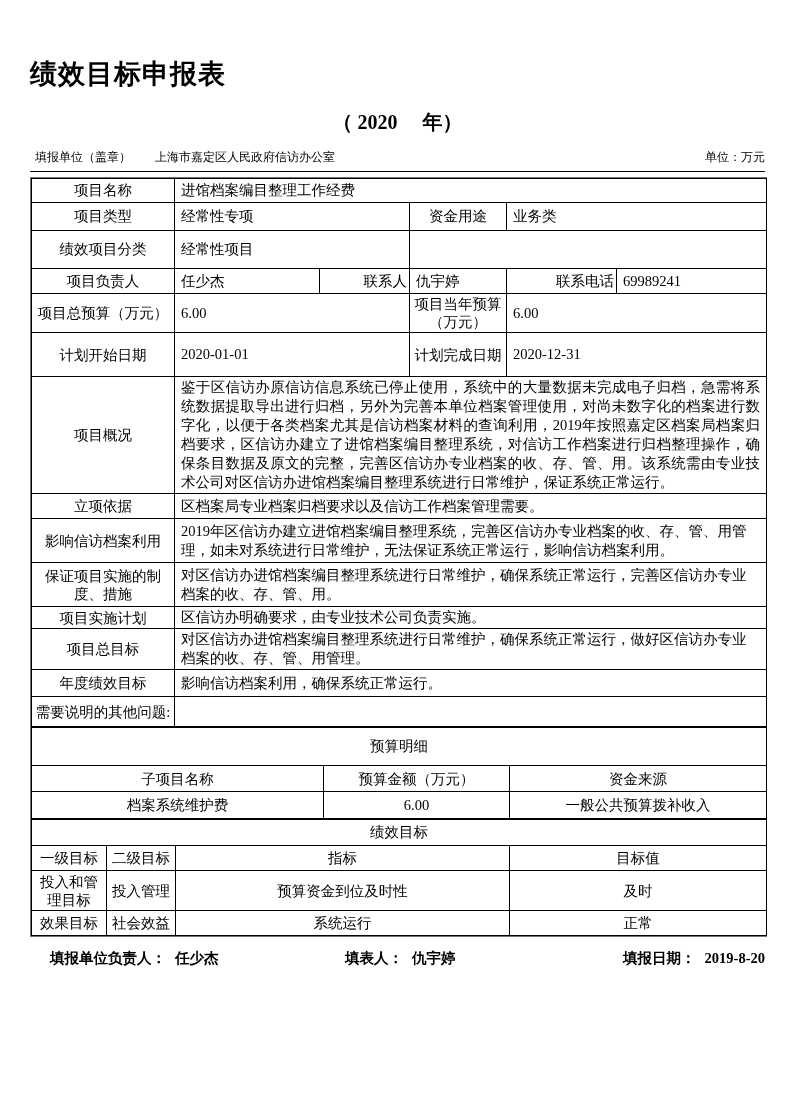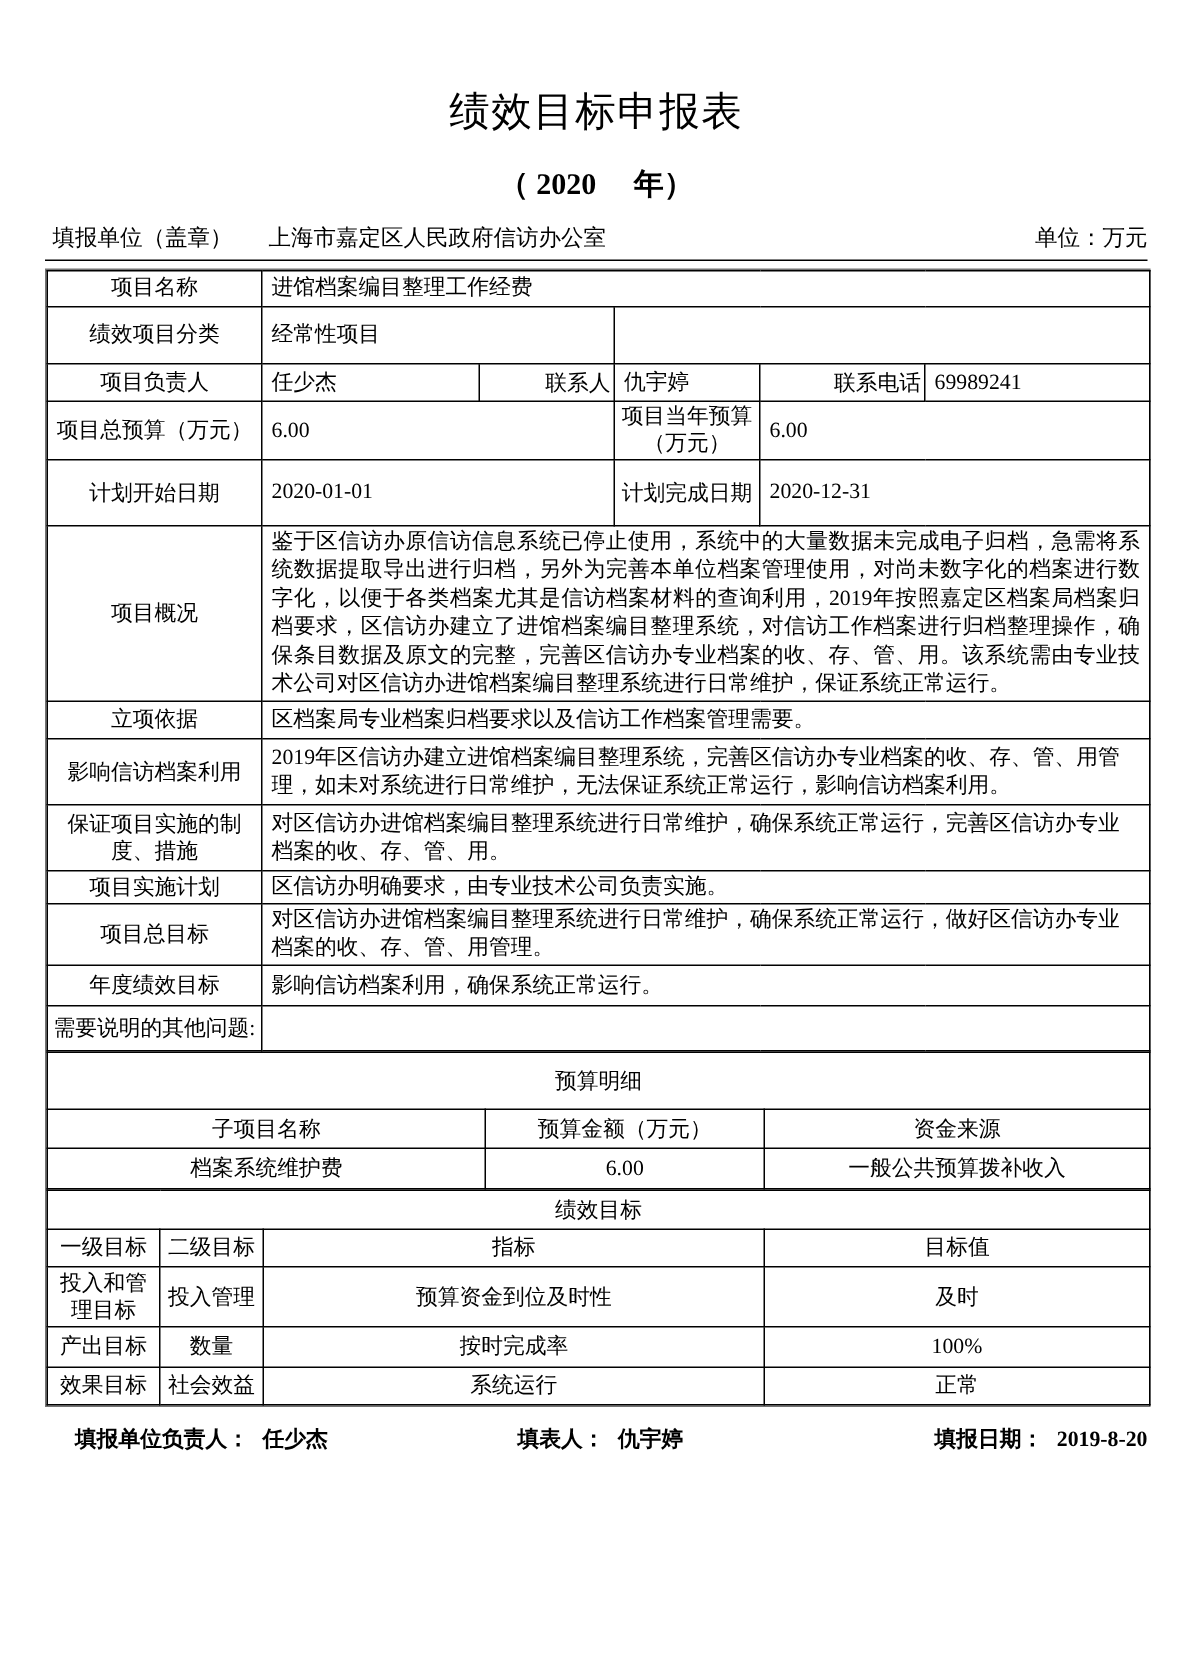"绩效目标申报表" .doc-title { font-weight: normal -> bold; text-align: center -> none }
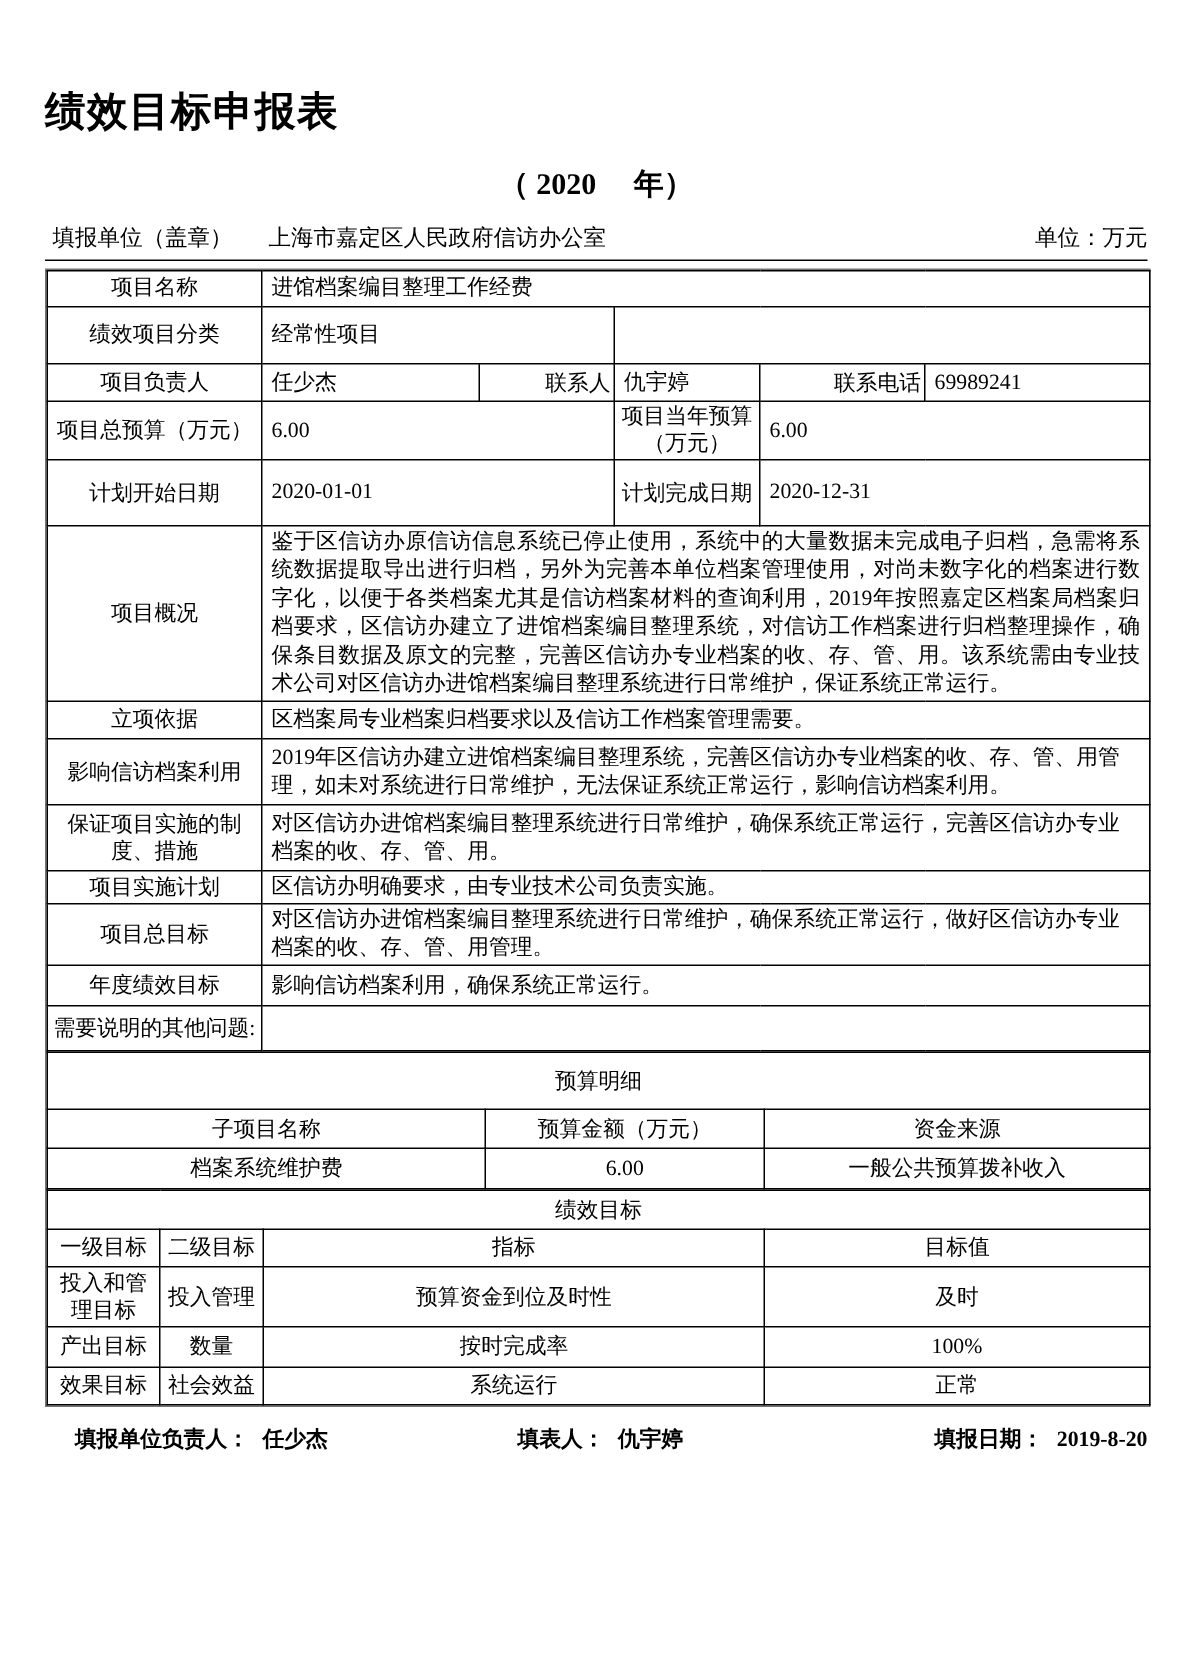"填报单位（盖章）" .head-line { font-size: 15px -> 12px }
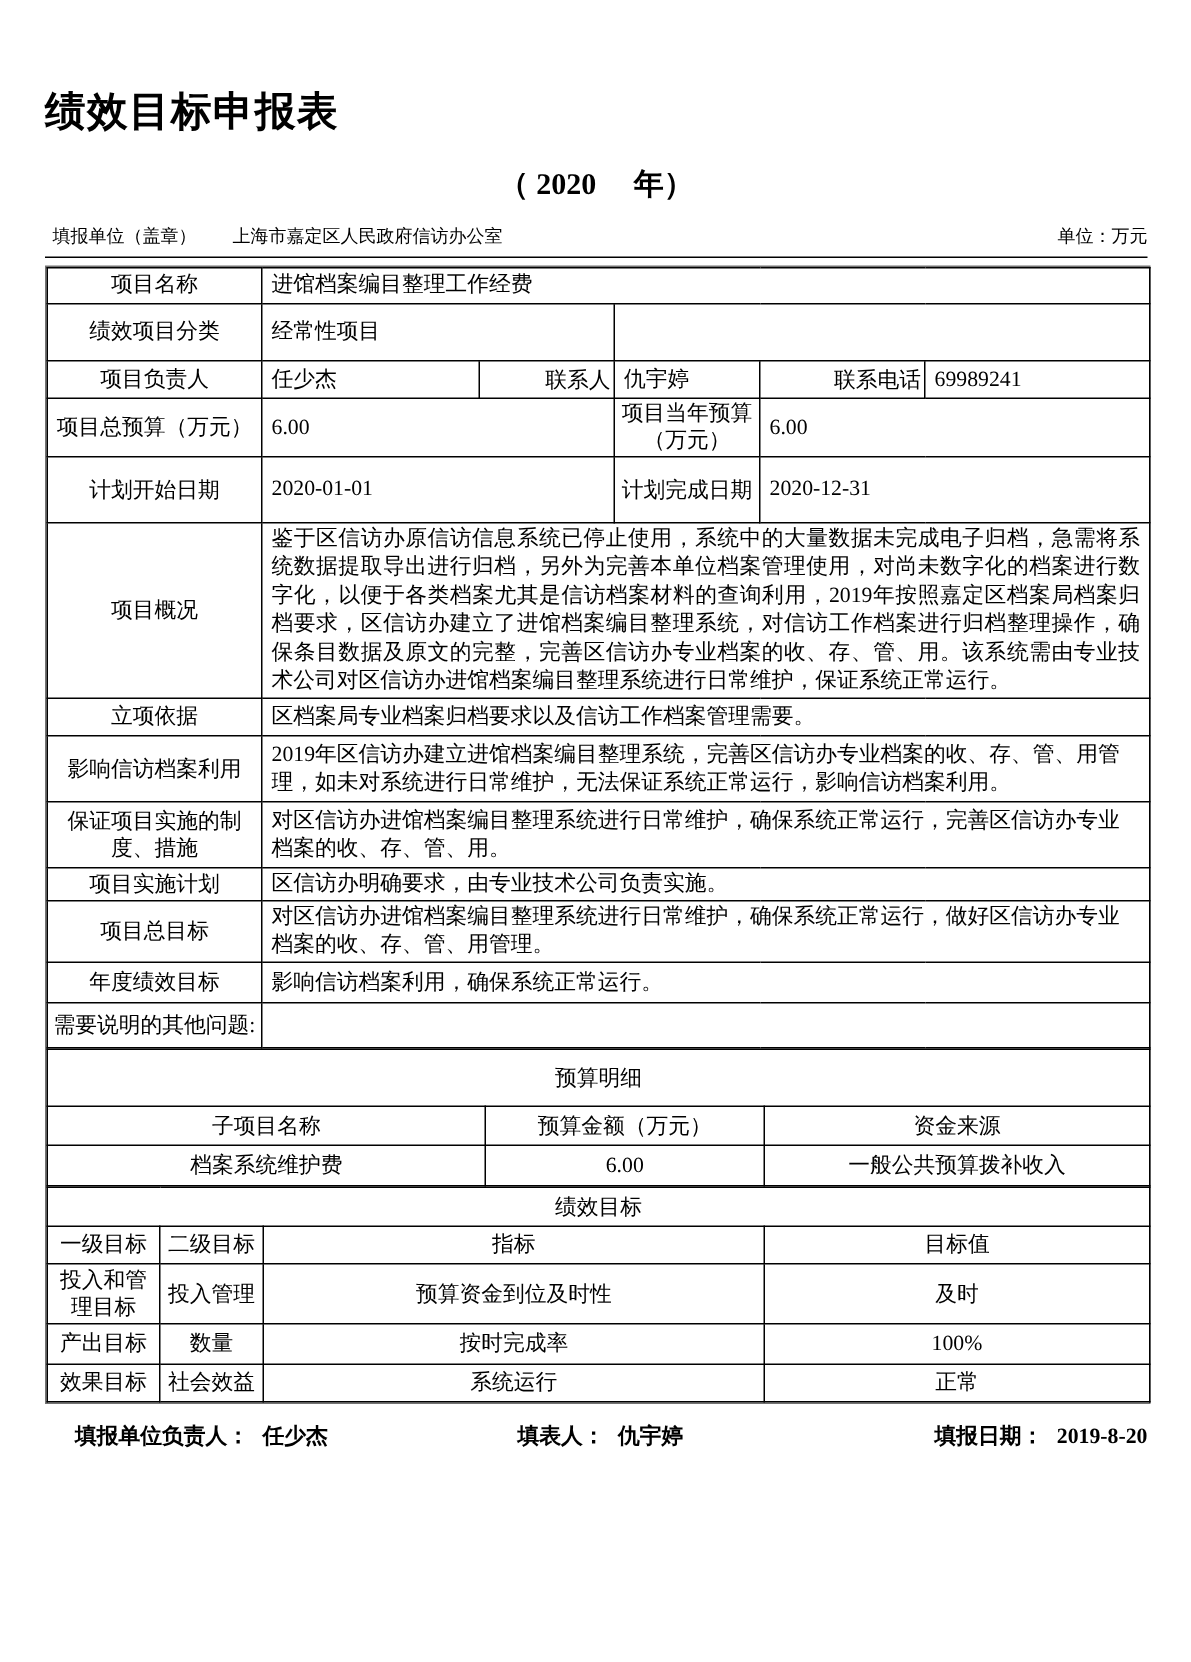"项目类型" tr { html: none -> <tr> <td>项目类型</td> <td>经常性专项</td> <td>资金用途</td> <td>业务类</td> </tr> }
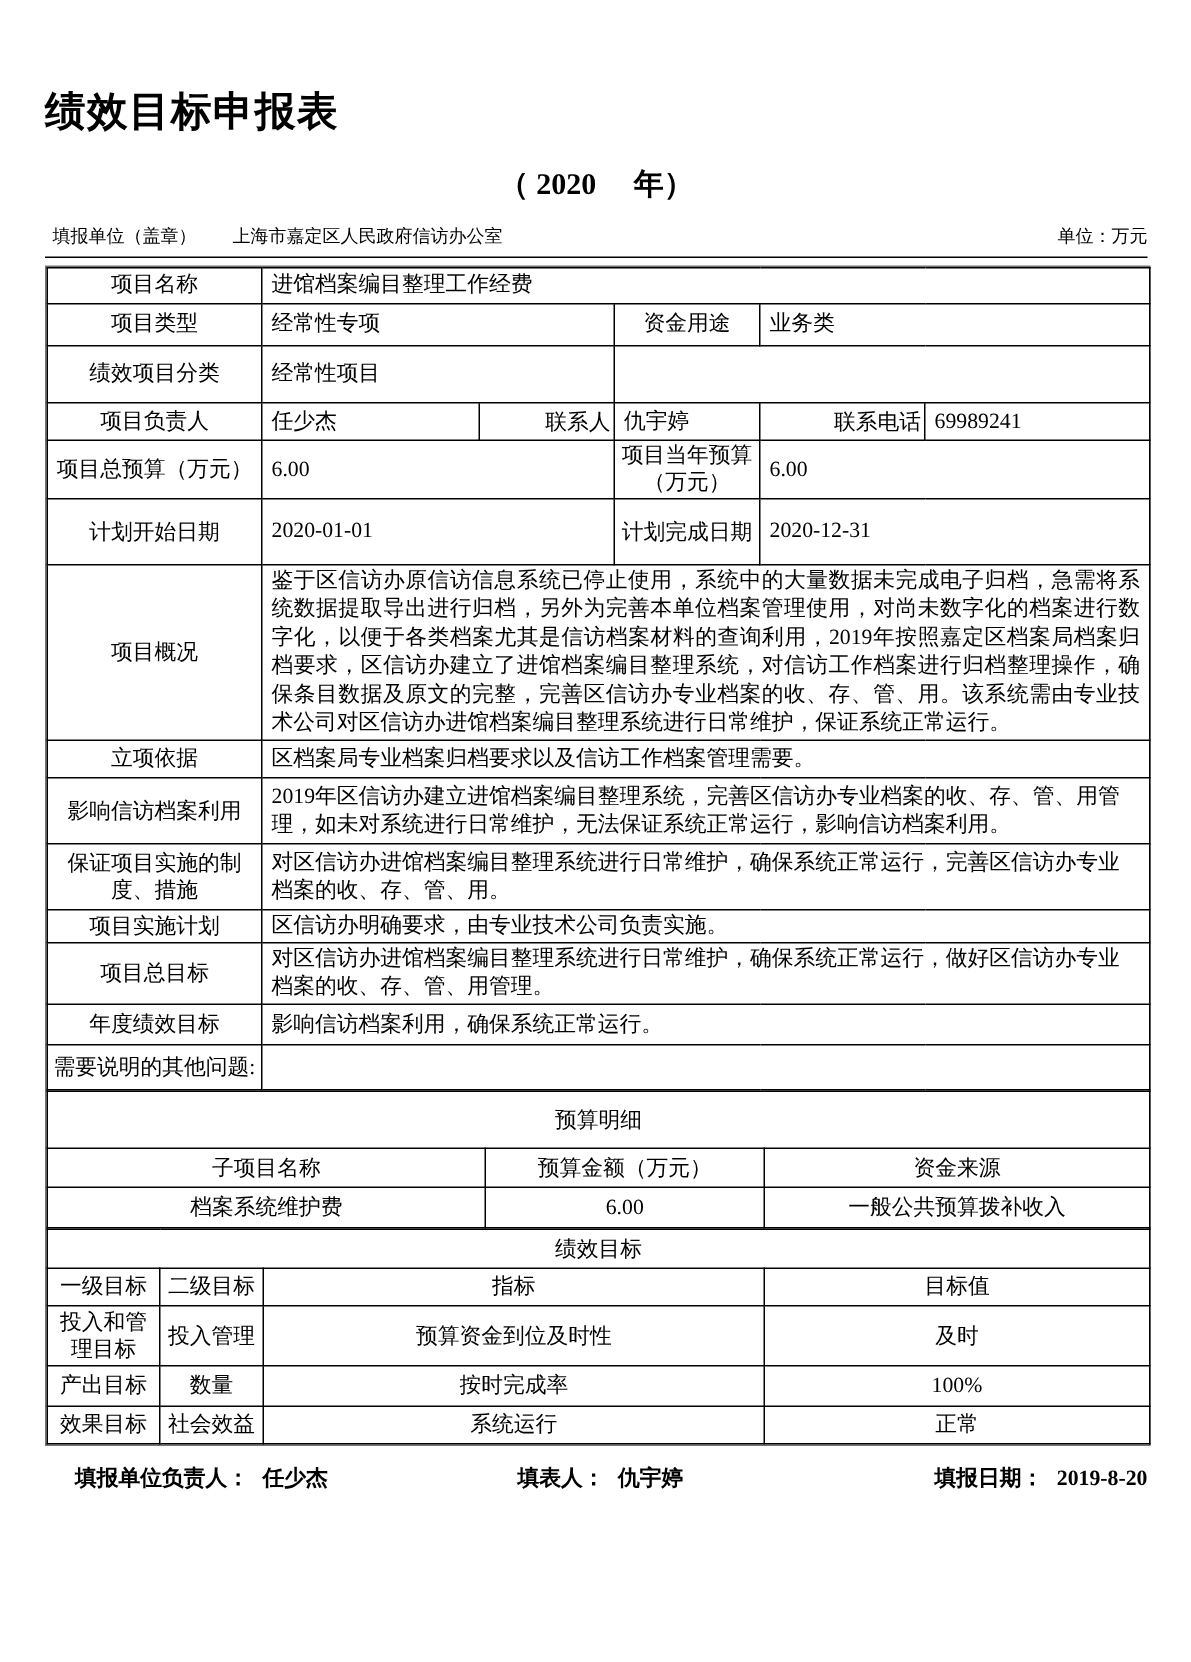"产出目标" tr { html: <tr> <td>产出目标</td> <td>数量</td> <td>按时完成率</td> <td>100%</td> </tr> -> none }
